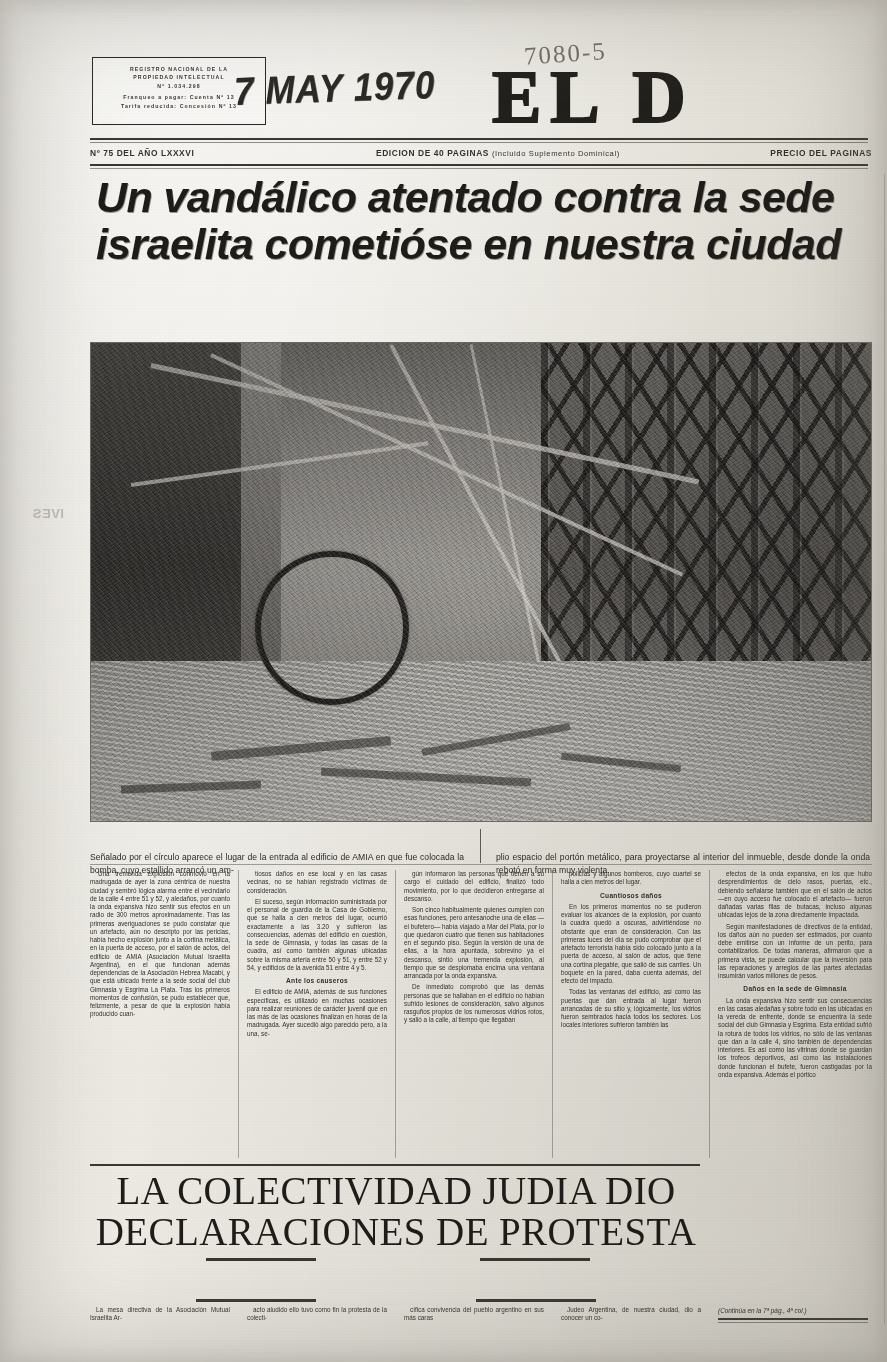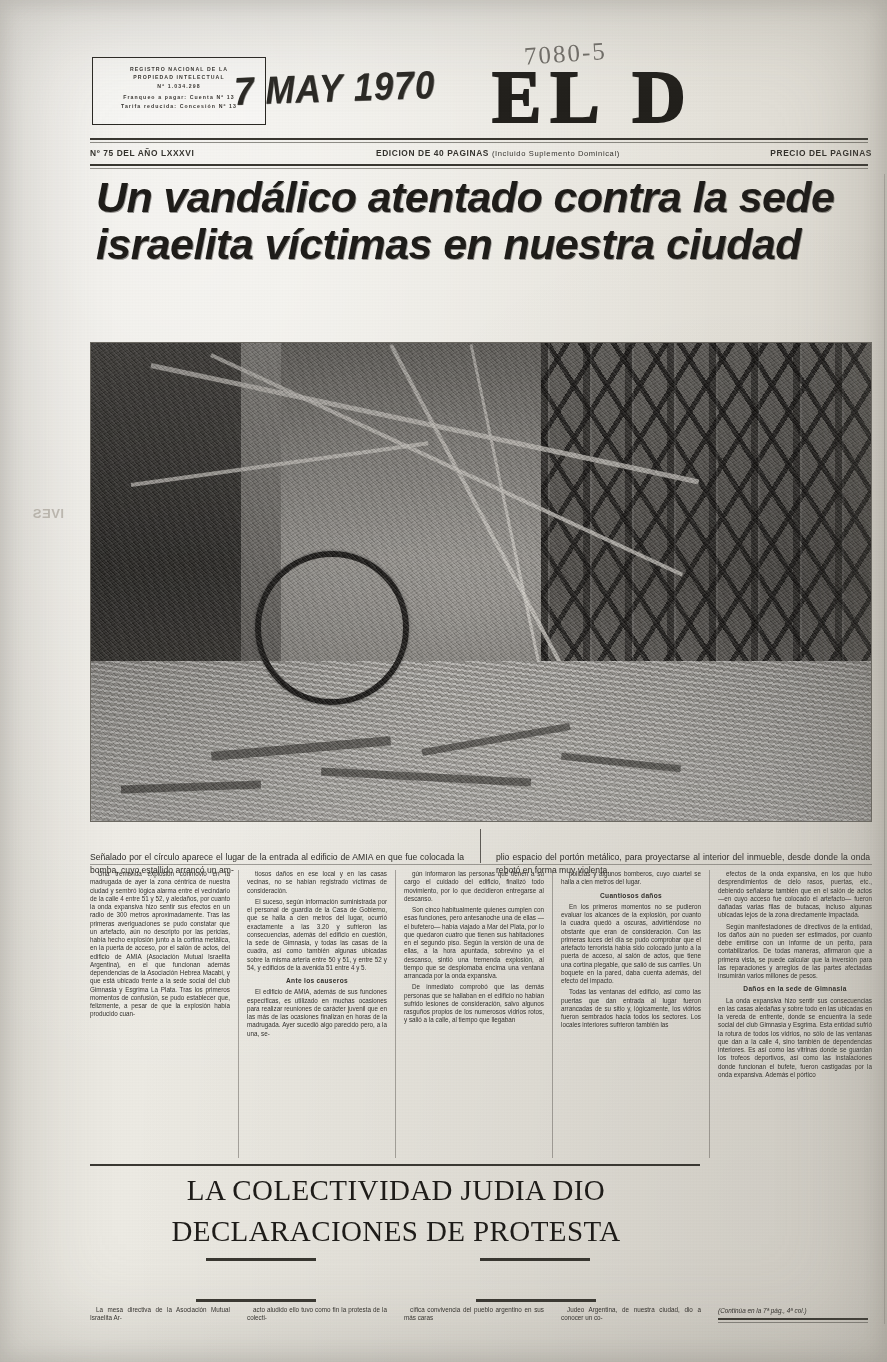"israelita víctimas en nuestra ciudad" div { text: víctimas -> cometióse }
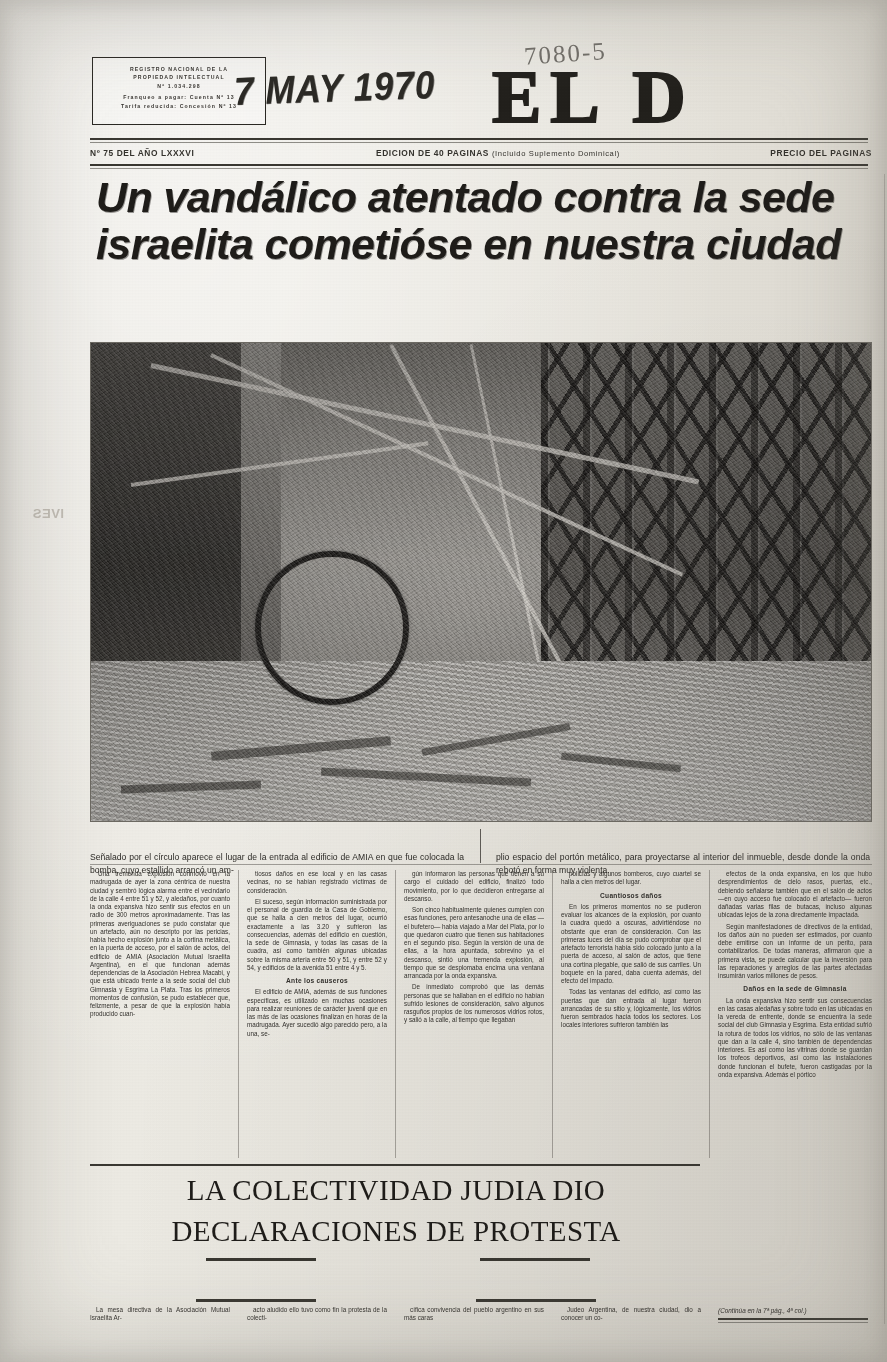"LA COLECTIVIDAD JUDIA DIO" .lowhead { font-size: 29px -> 39px }
